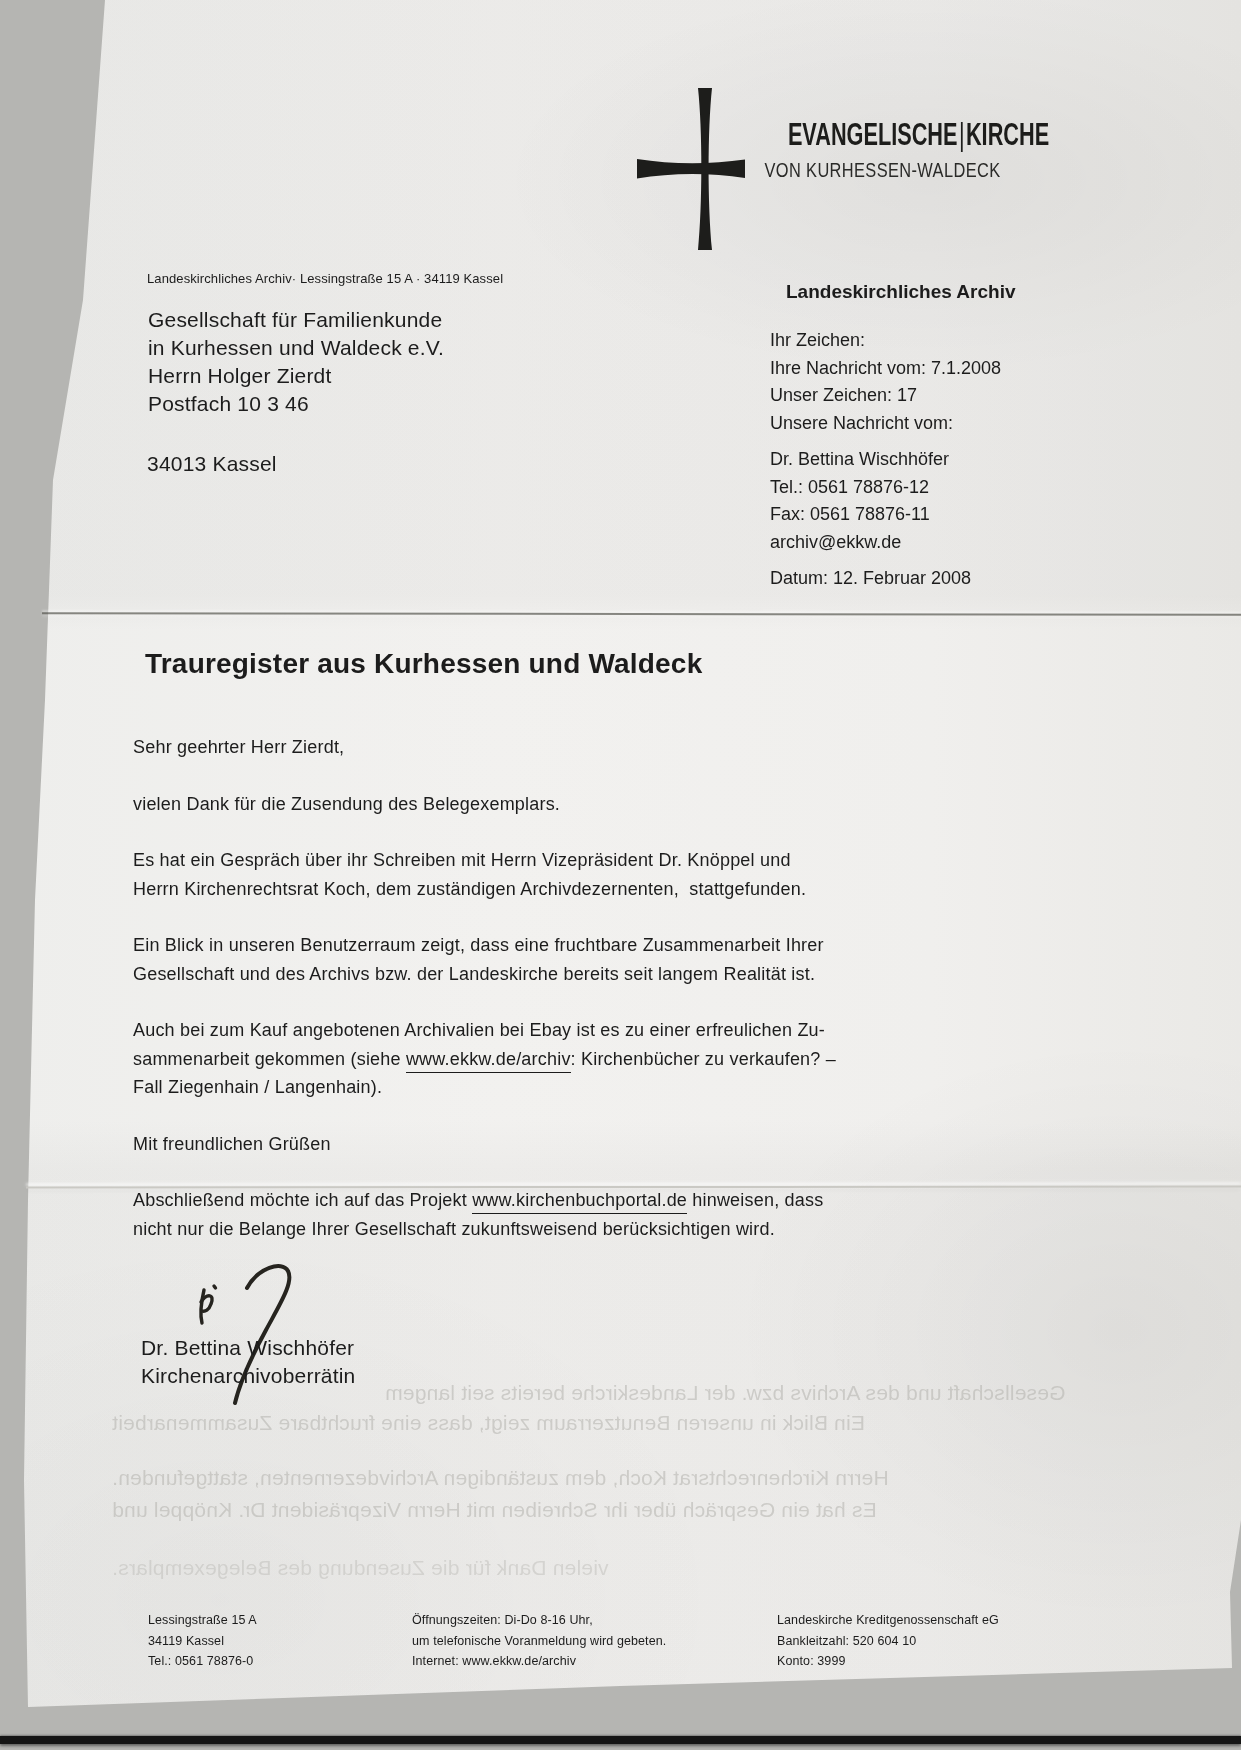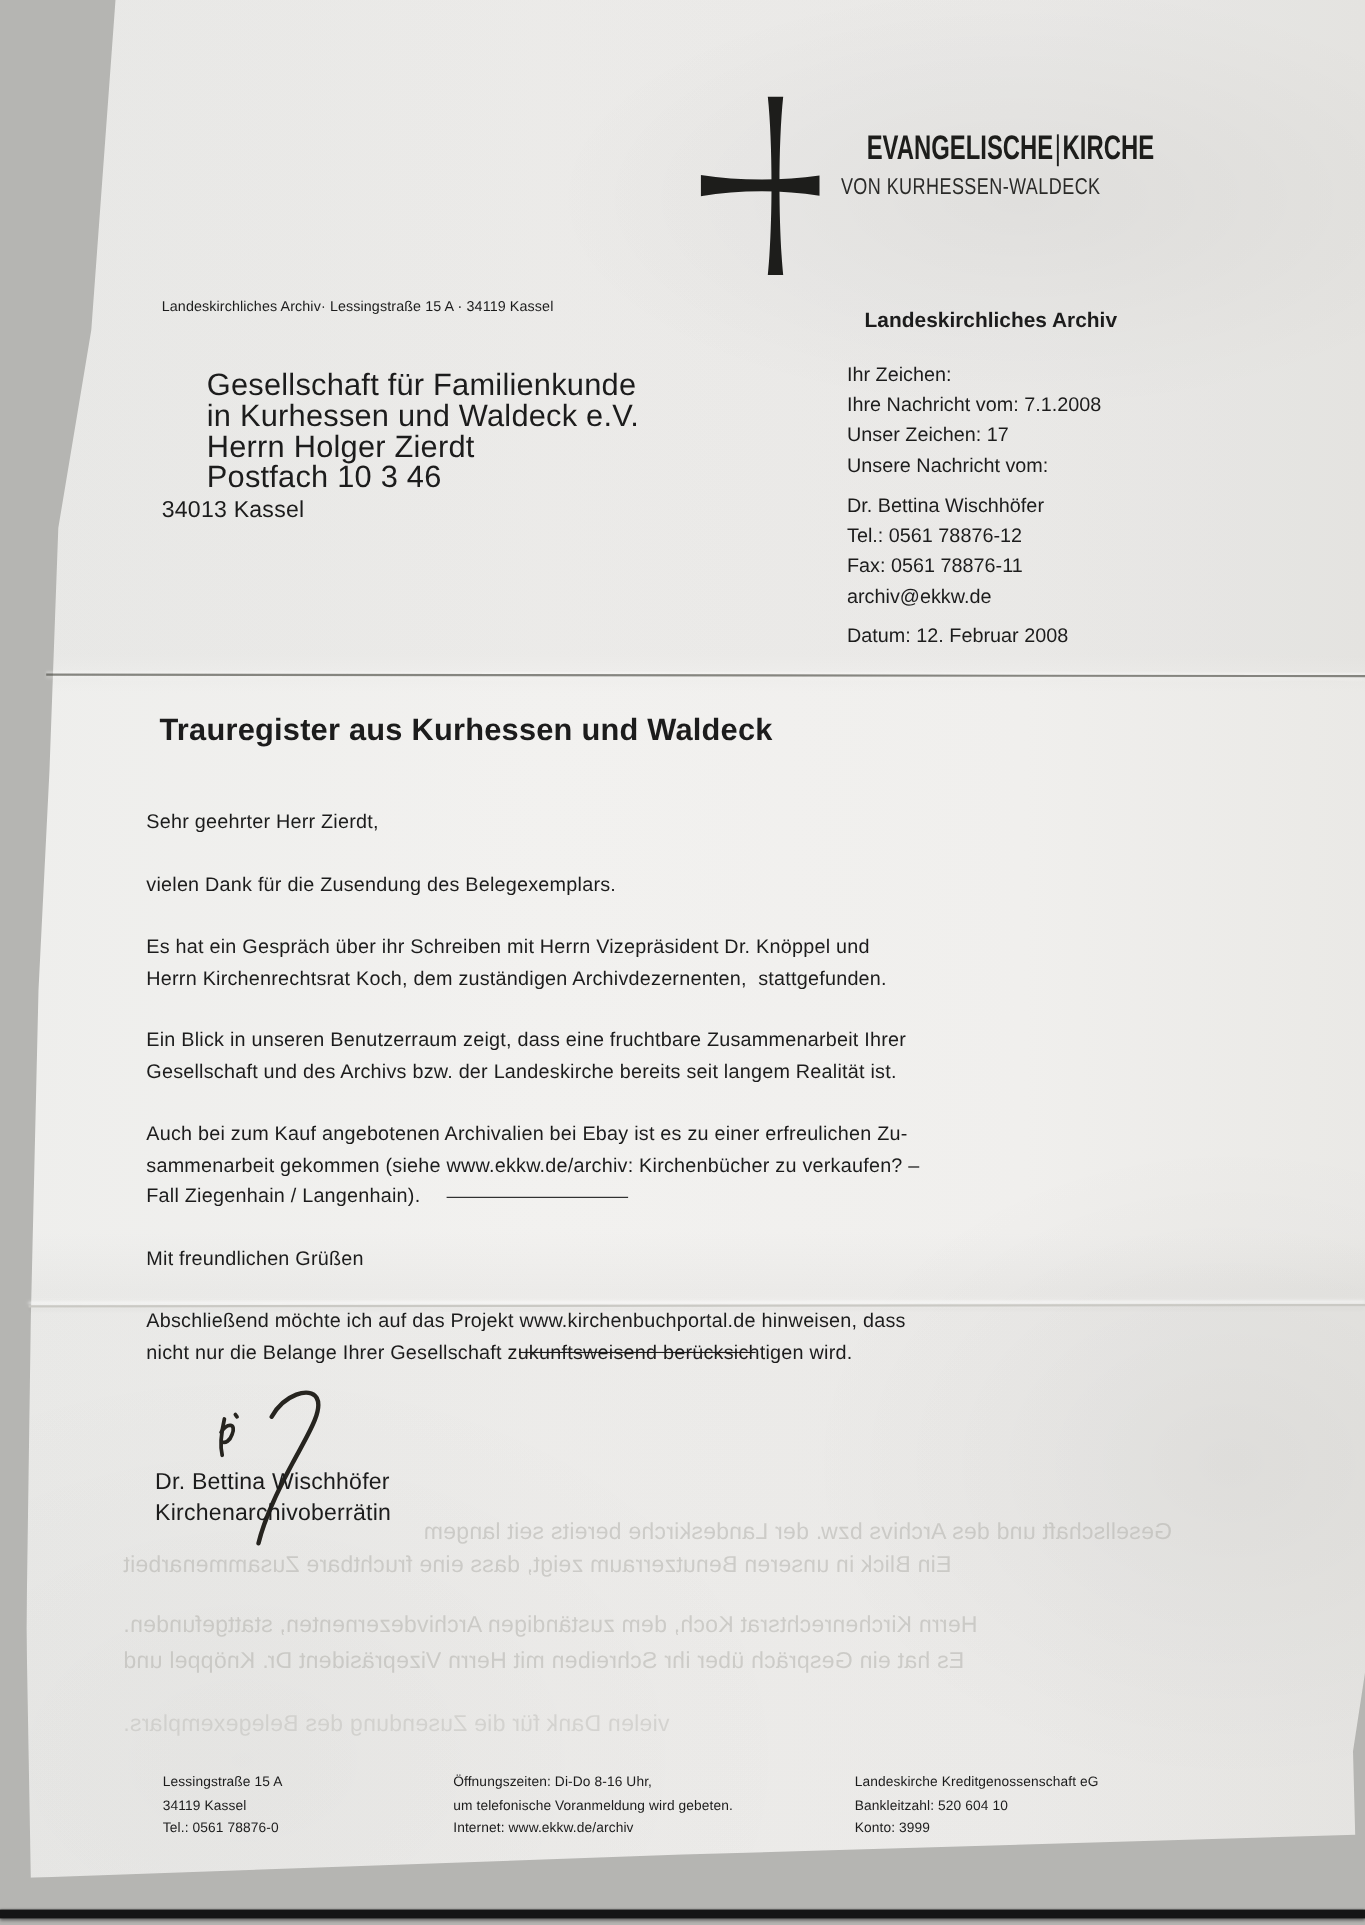"Gesellschaft für Familienkunde" .recipient { font-size: 28px -> 21px; margin-left: 40px -> none; top: 336px -> 306px }
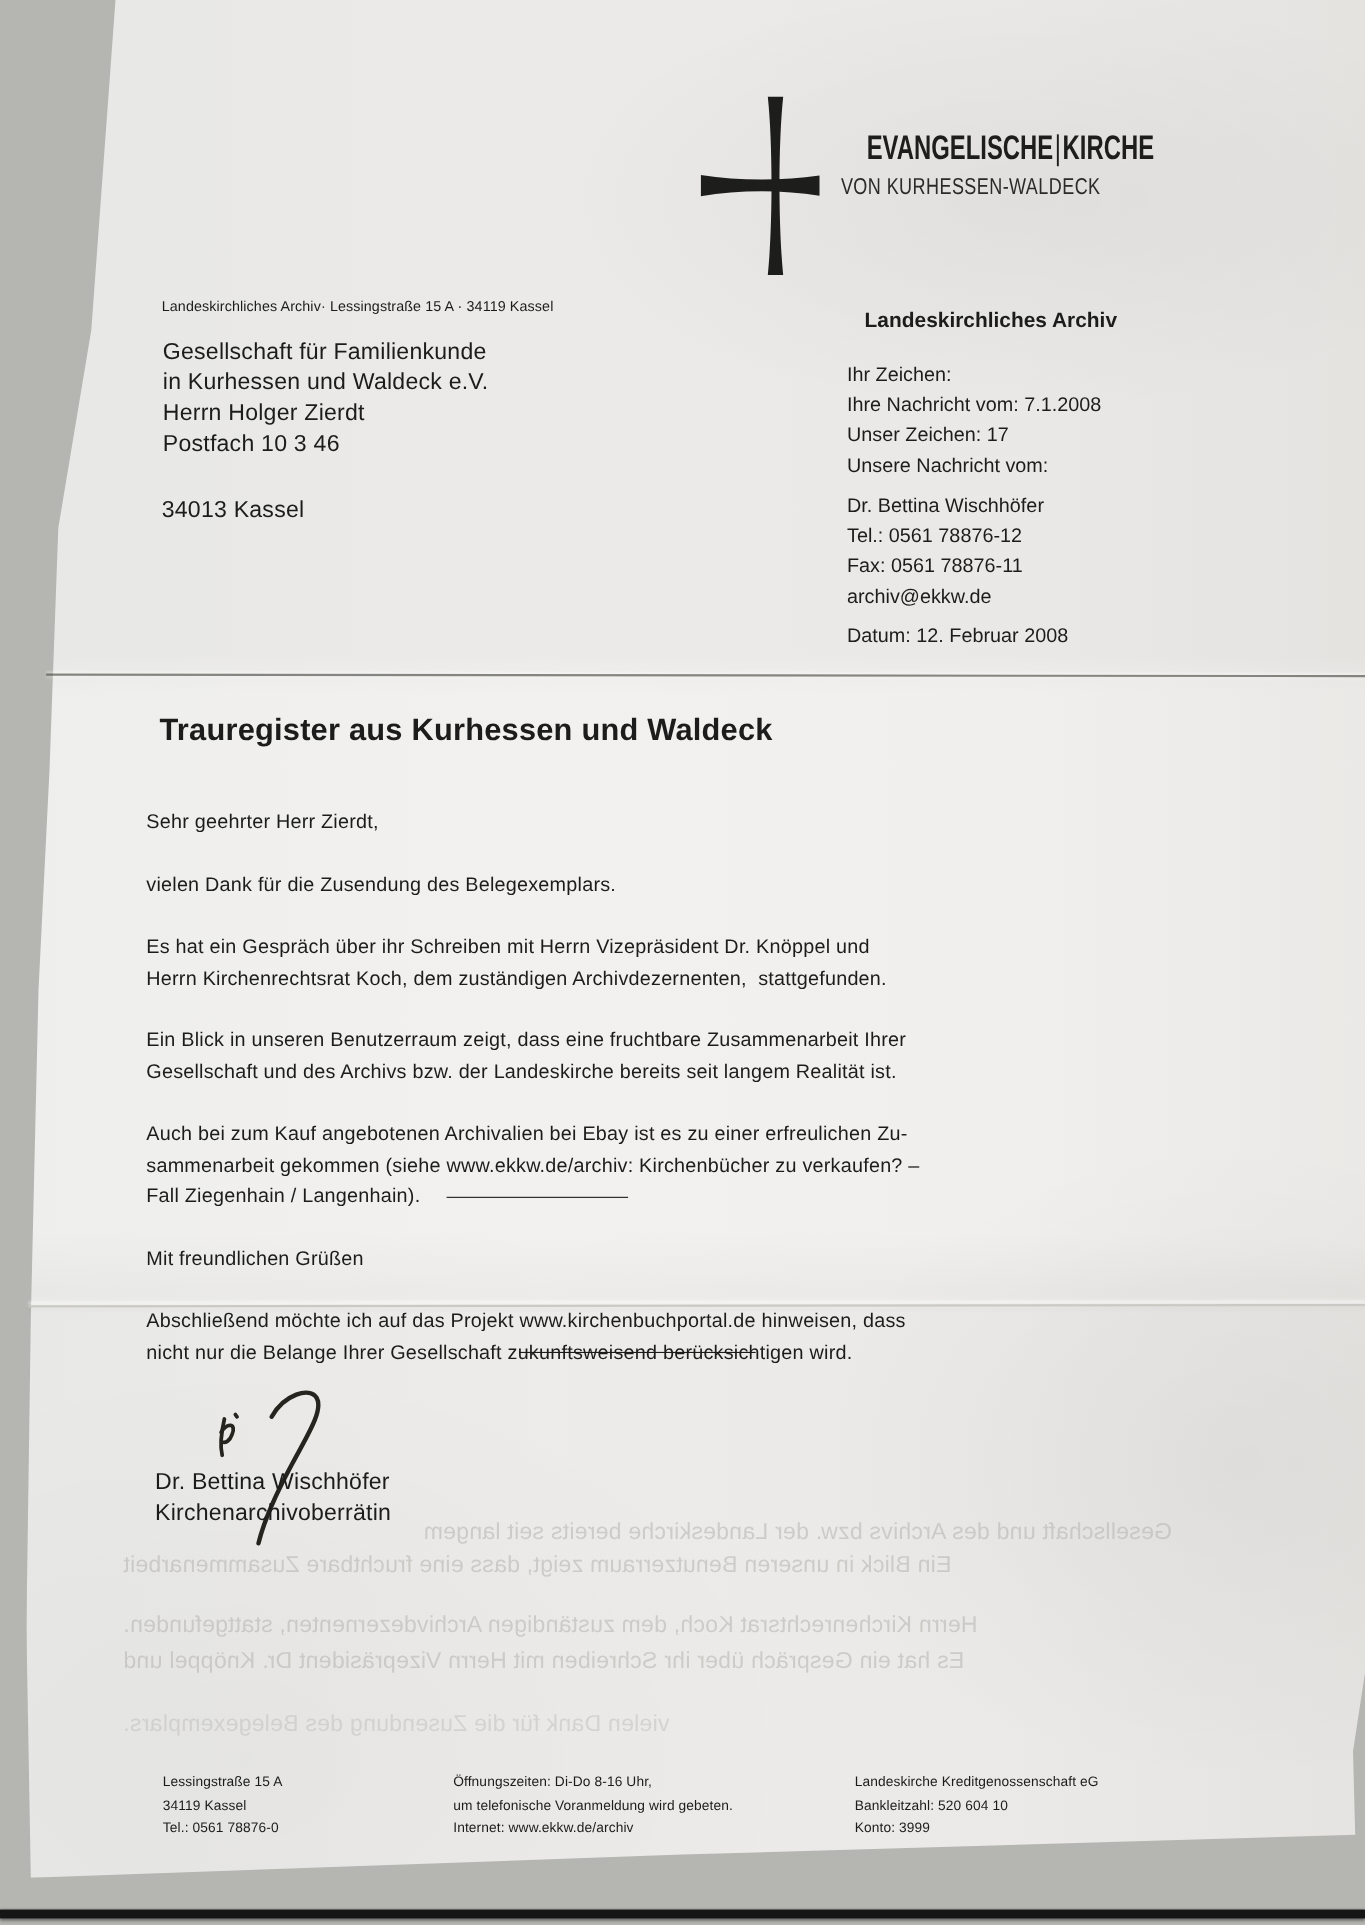"www.ekkw.de/archiv" .body-text .link { padding-bottom: 19px -> 3px }
